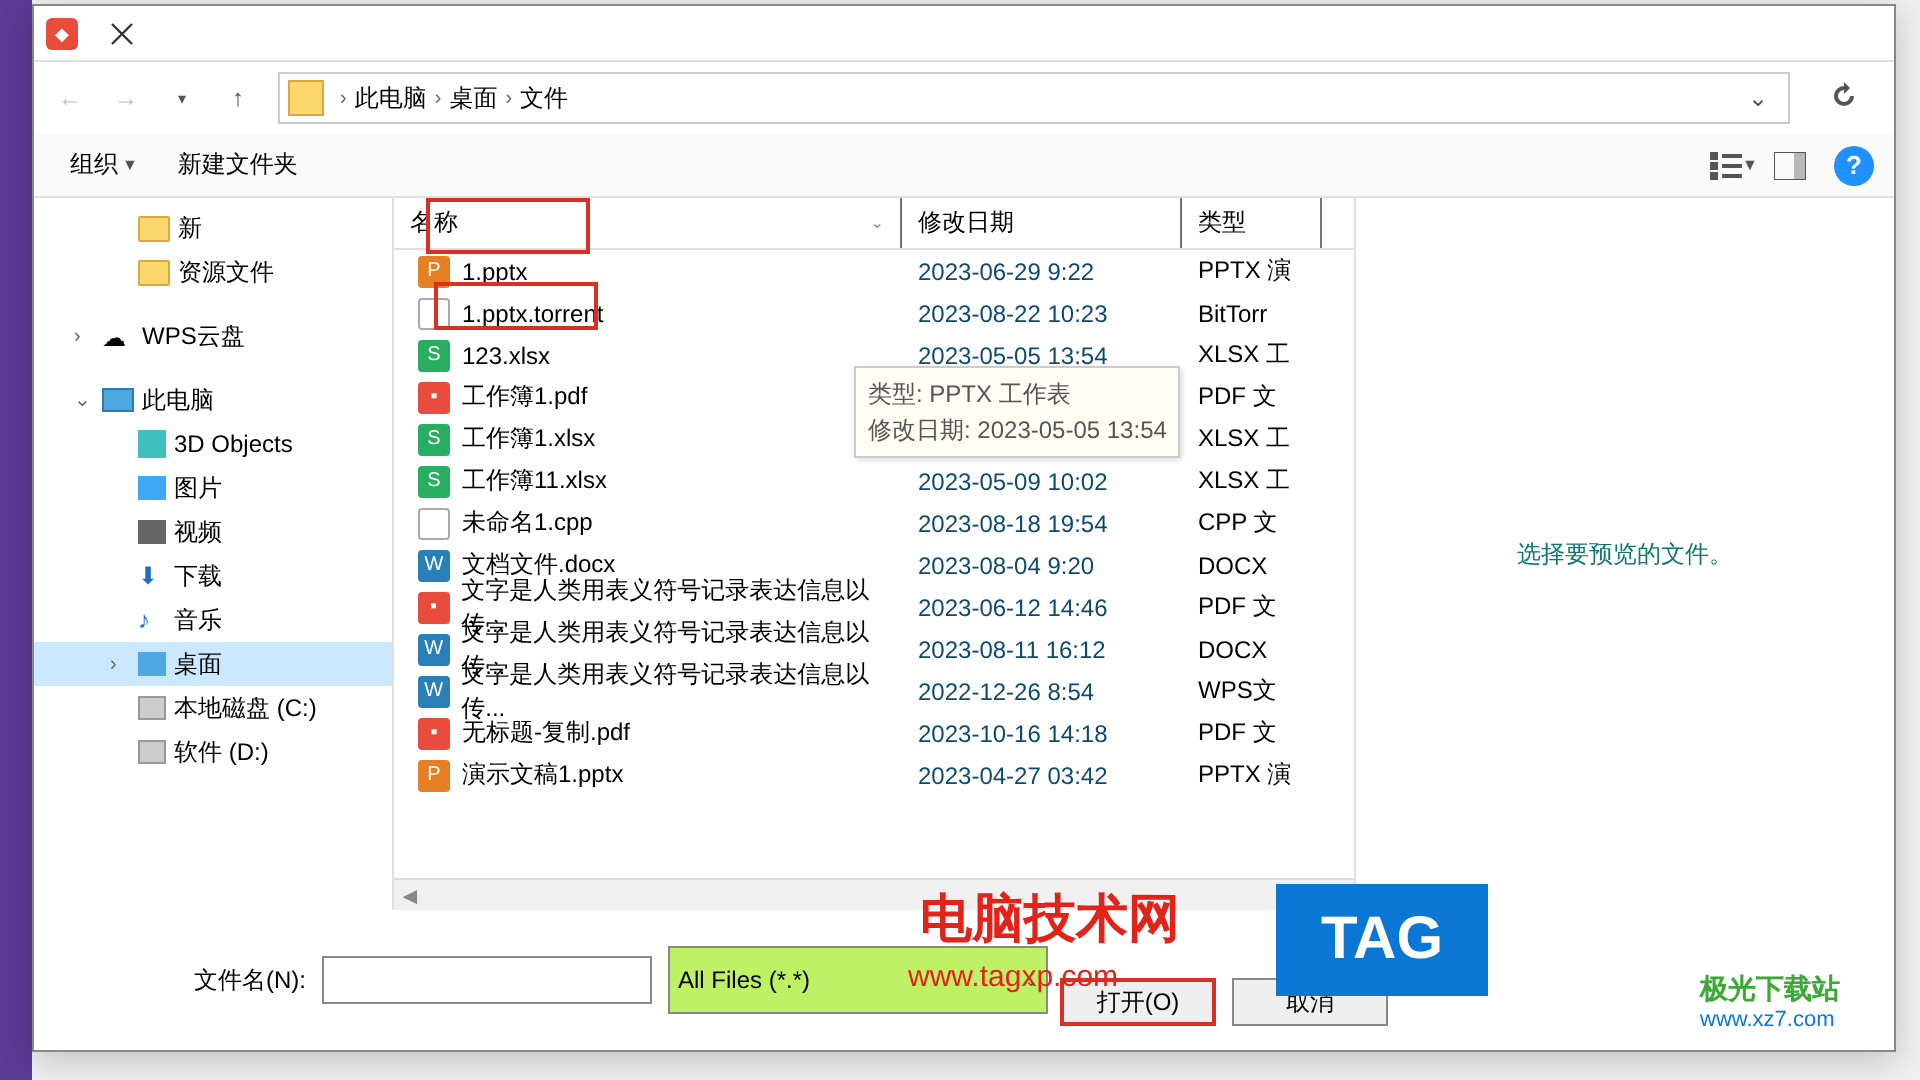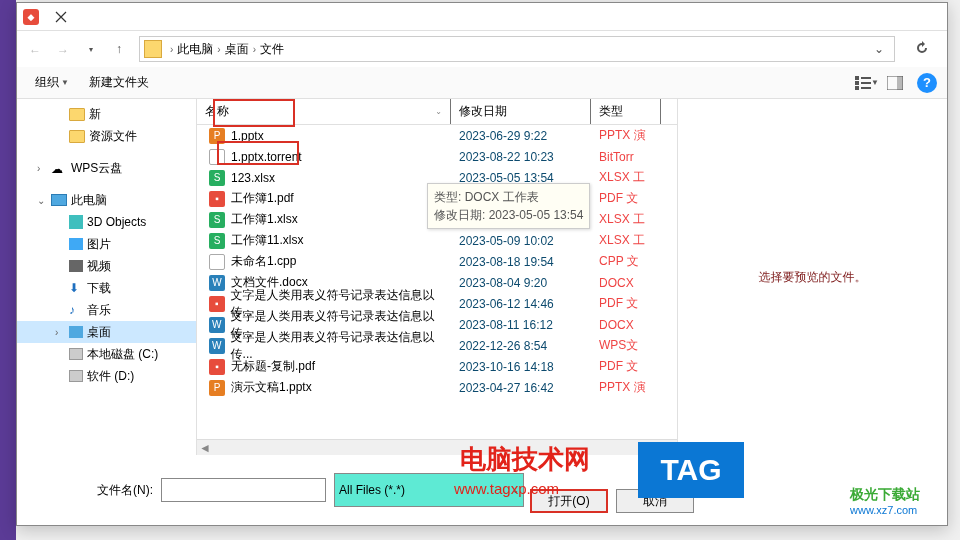"PPTX 演" .file-type { color: #ef4444 -> #000000 }
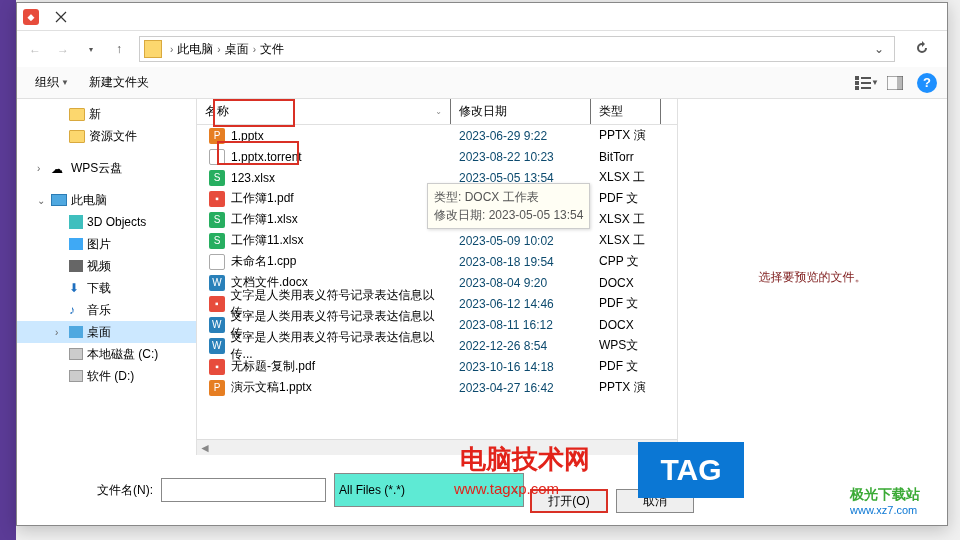"类型: DOCX 工作表" div { text: DOCX -> PPTX }
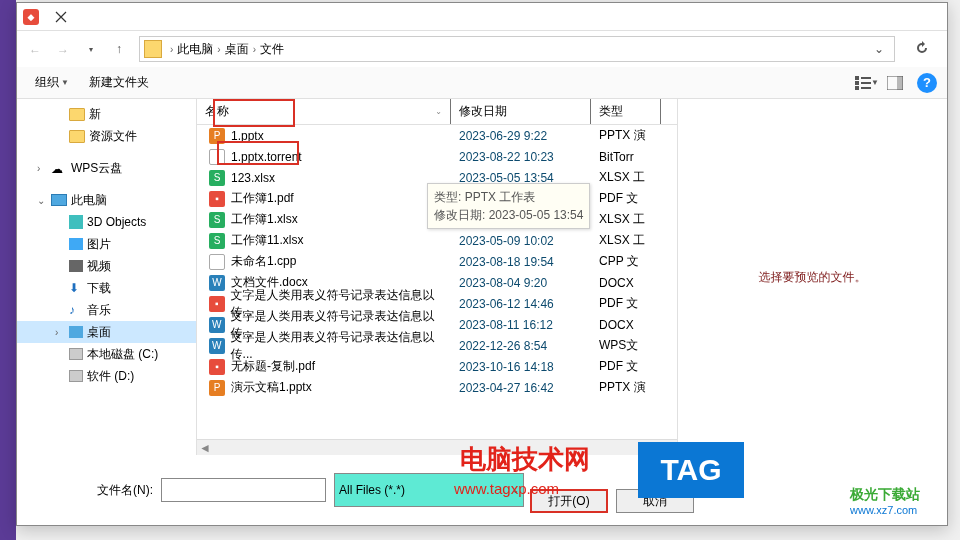"选择要预览的文件。" .preview-pane { color: #7f1d1d -> #0f766e }
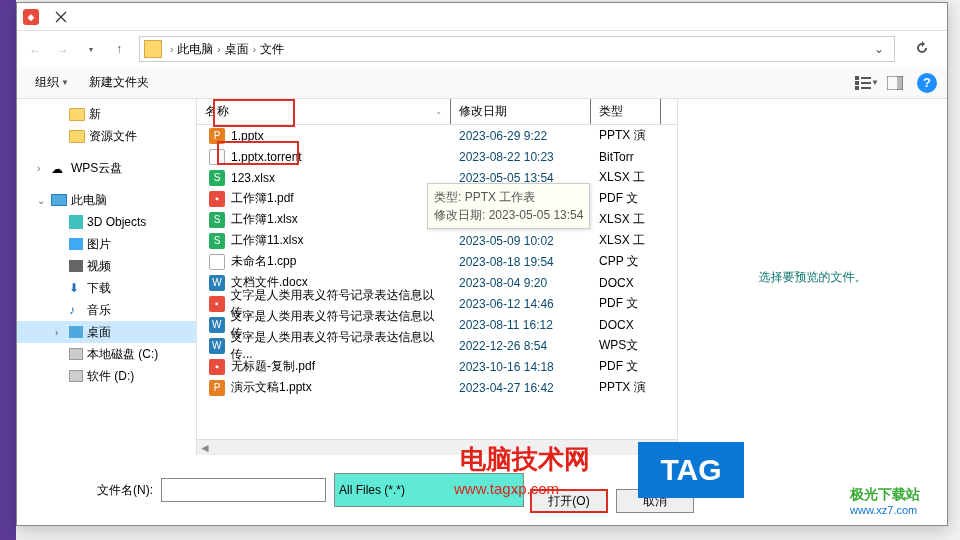"2023-04-27 16:42" div.file-date { text: 16:42 -> 03:42 }
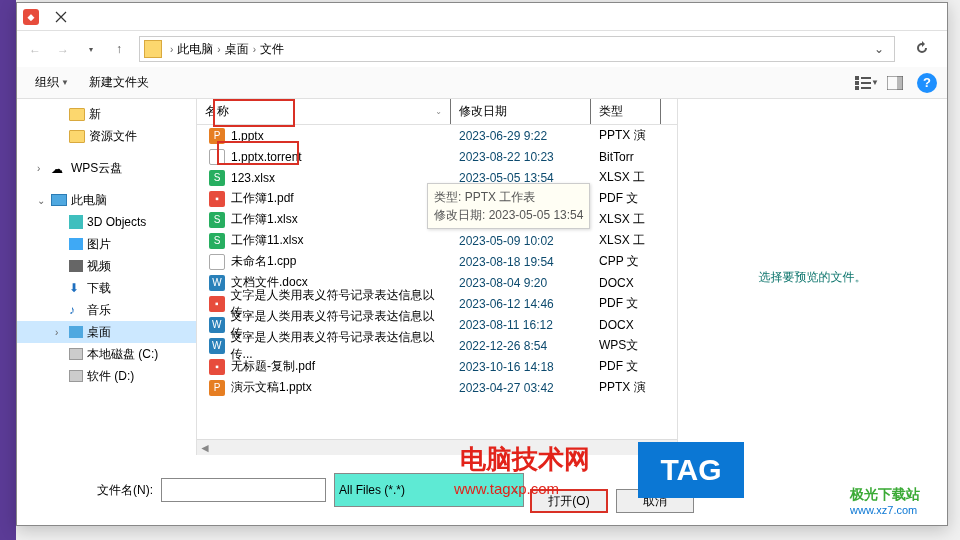"All Files (*.*)" .filter-select { background: #5eead4 -> #bef264 }
